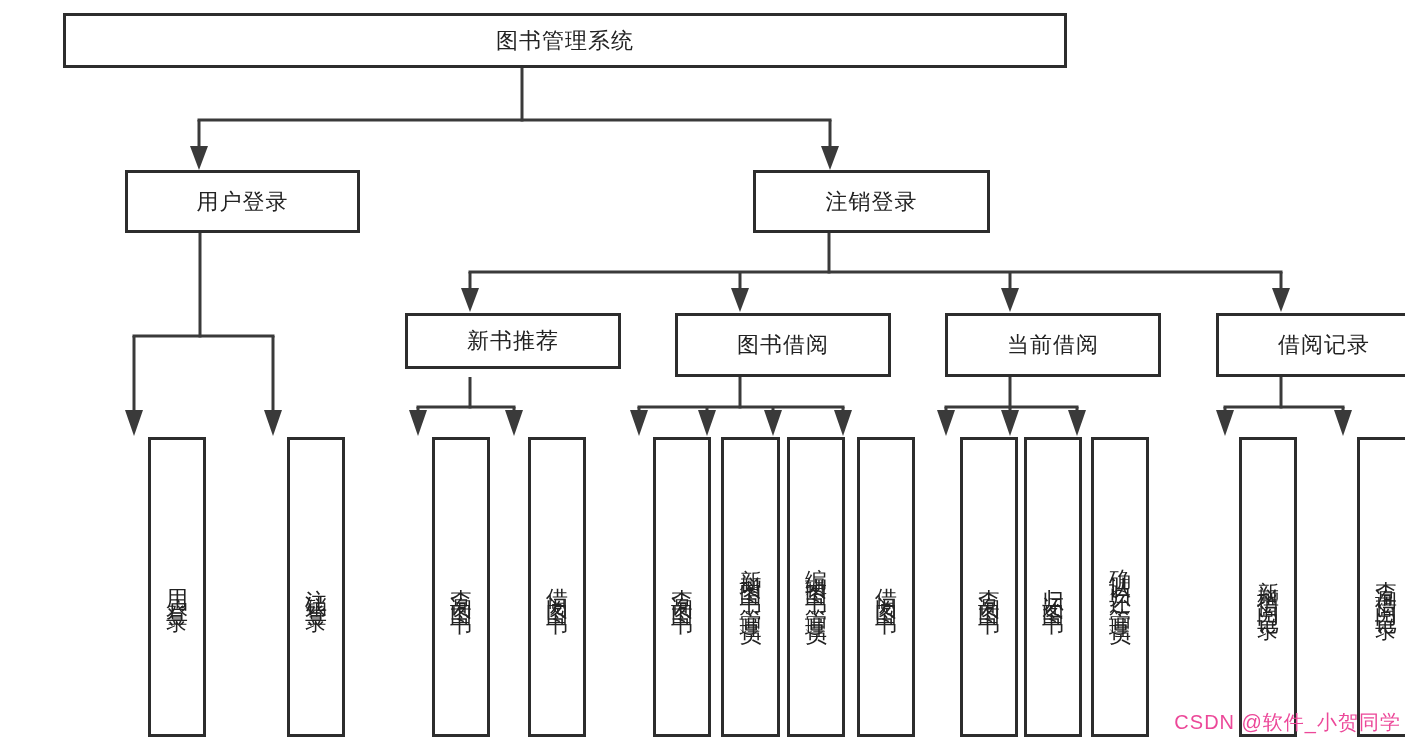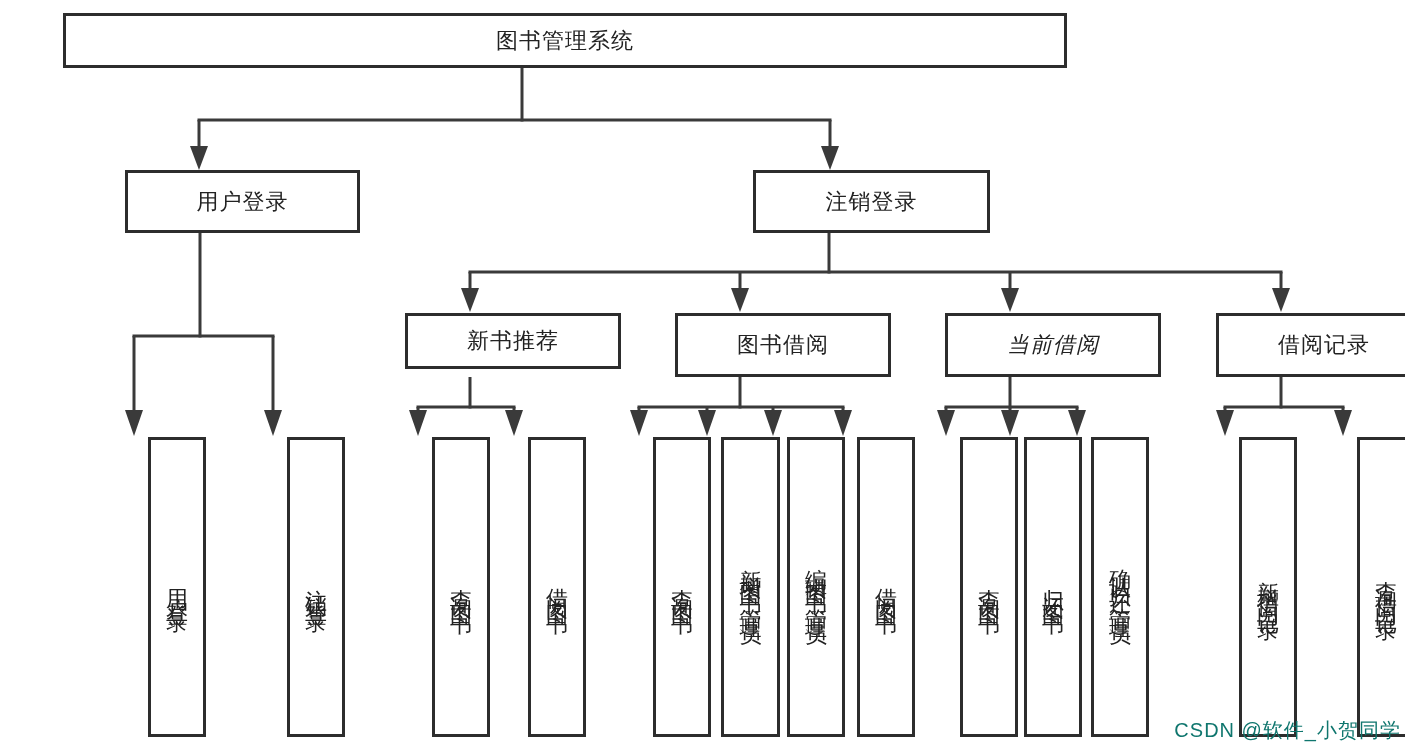"当前借阅" div.box { font-style: italic -> none }
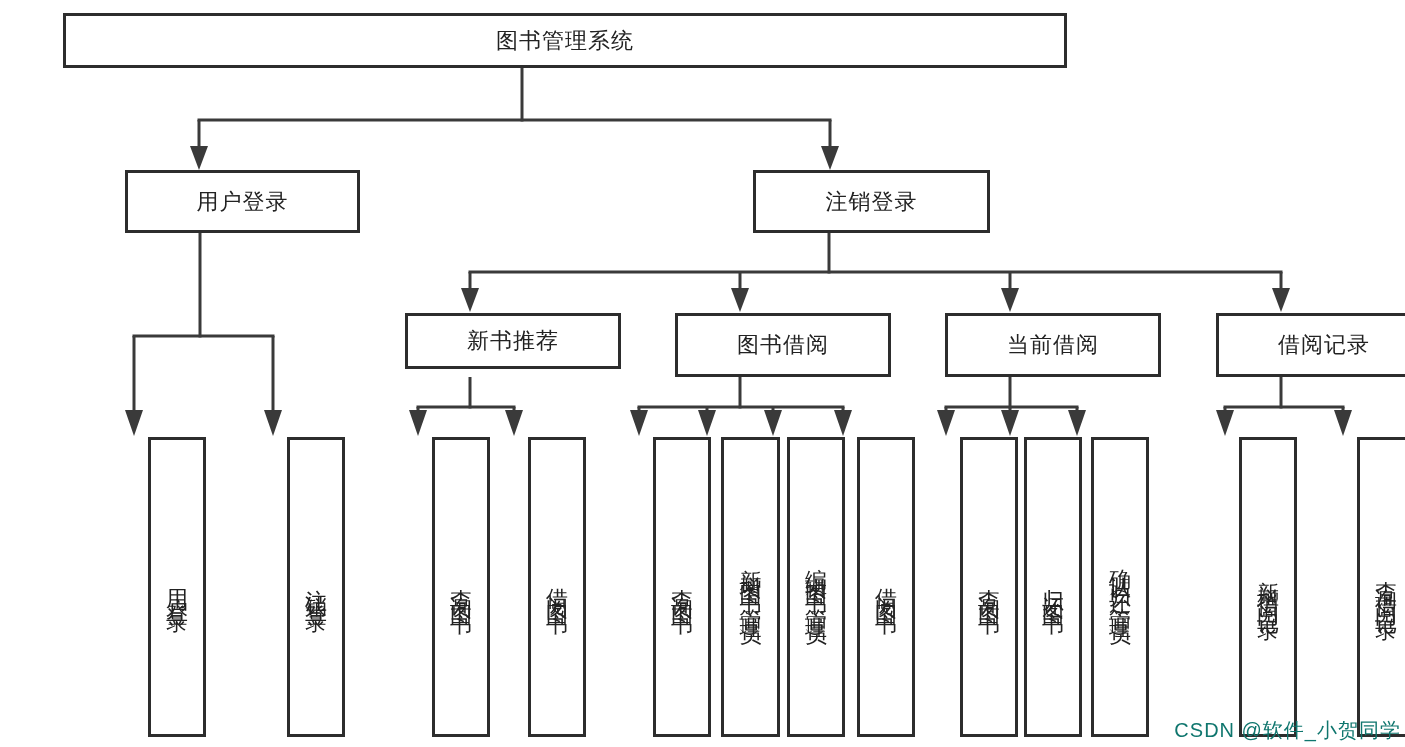"CSDN @软件_小贺同学" .watermark { bottom: 3px -> 11px; color: #0f766e -> #ec4899 }
